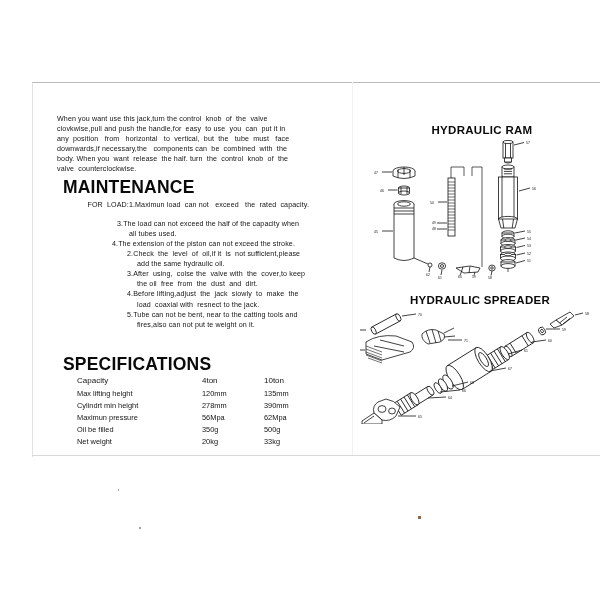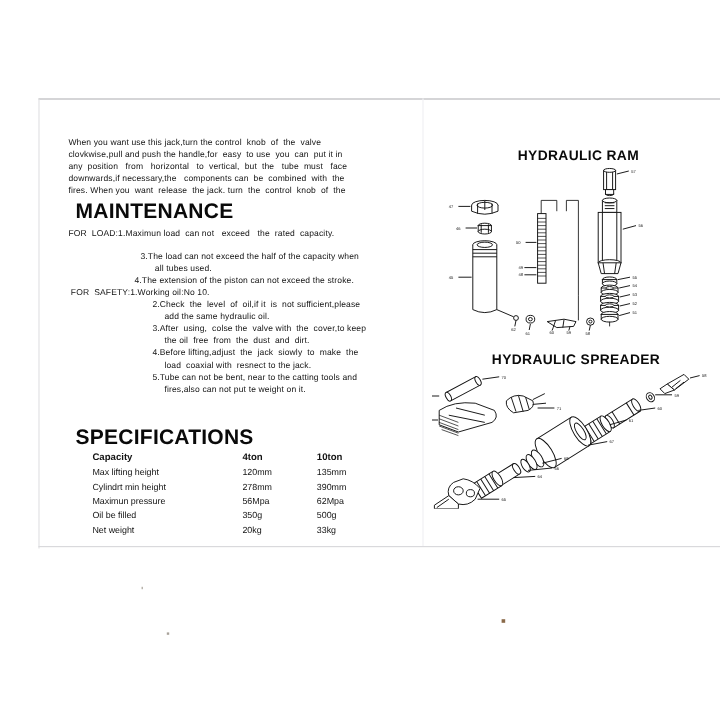"fires. When you want release" p.body-line { text: fires. When you  want  release  the jack -> body. When you  want  release  the half }
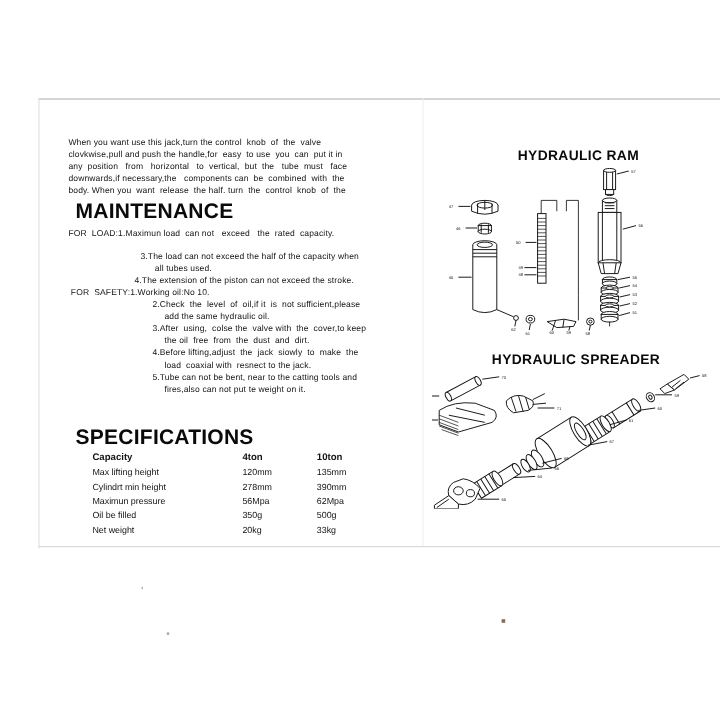"valve counterclockwise." p.body-line { html: none -> <p>valve counterclockwise.</p> }
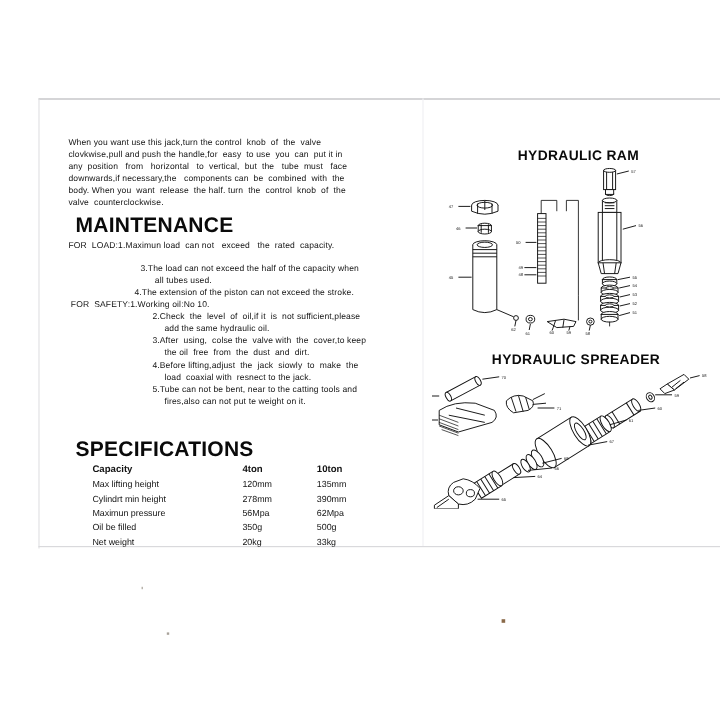"FOR LOAD:1.Maximun load can not" .ind-0 { text-align: none -> right }
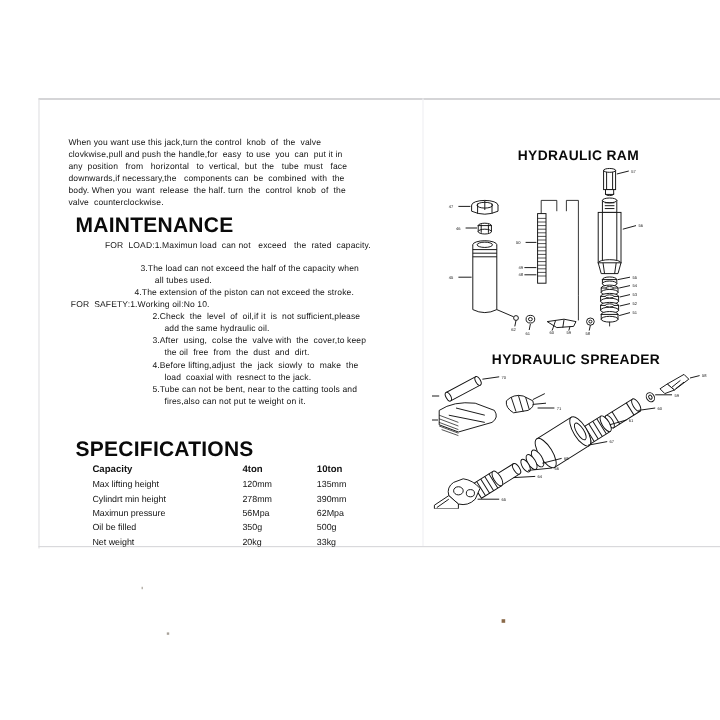"FOR SAFETY:1.Working oil:No 10." p.body-line { html: <p>FOR SAFETY:1.Working oil:No 10.</p> -> none }
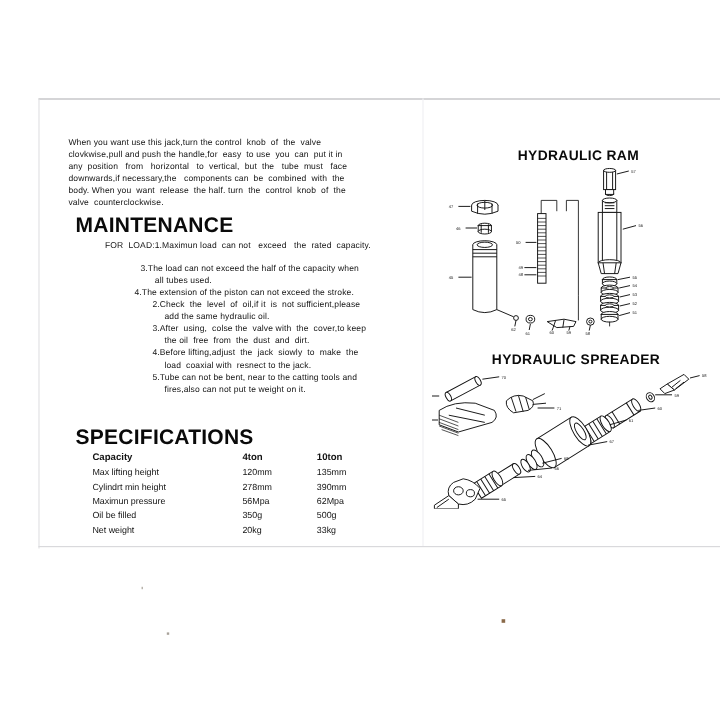"Capacity" #spec-table tr.hdr td { font-weight: bold -> normal }
